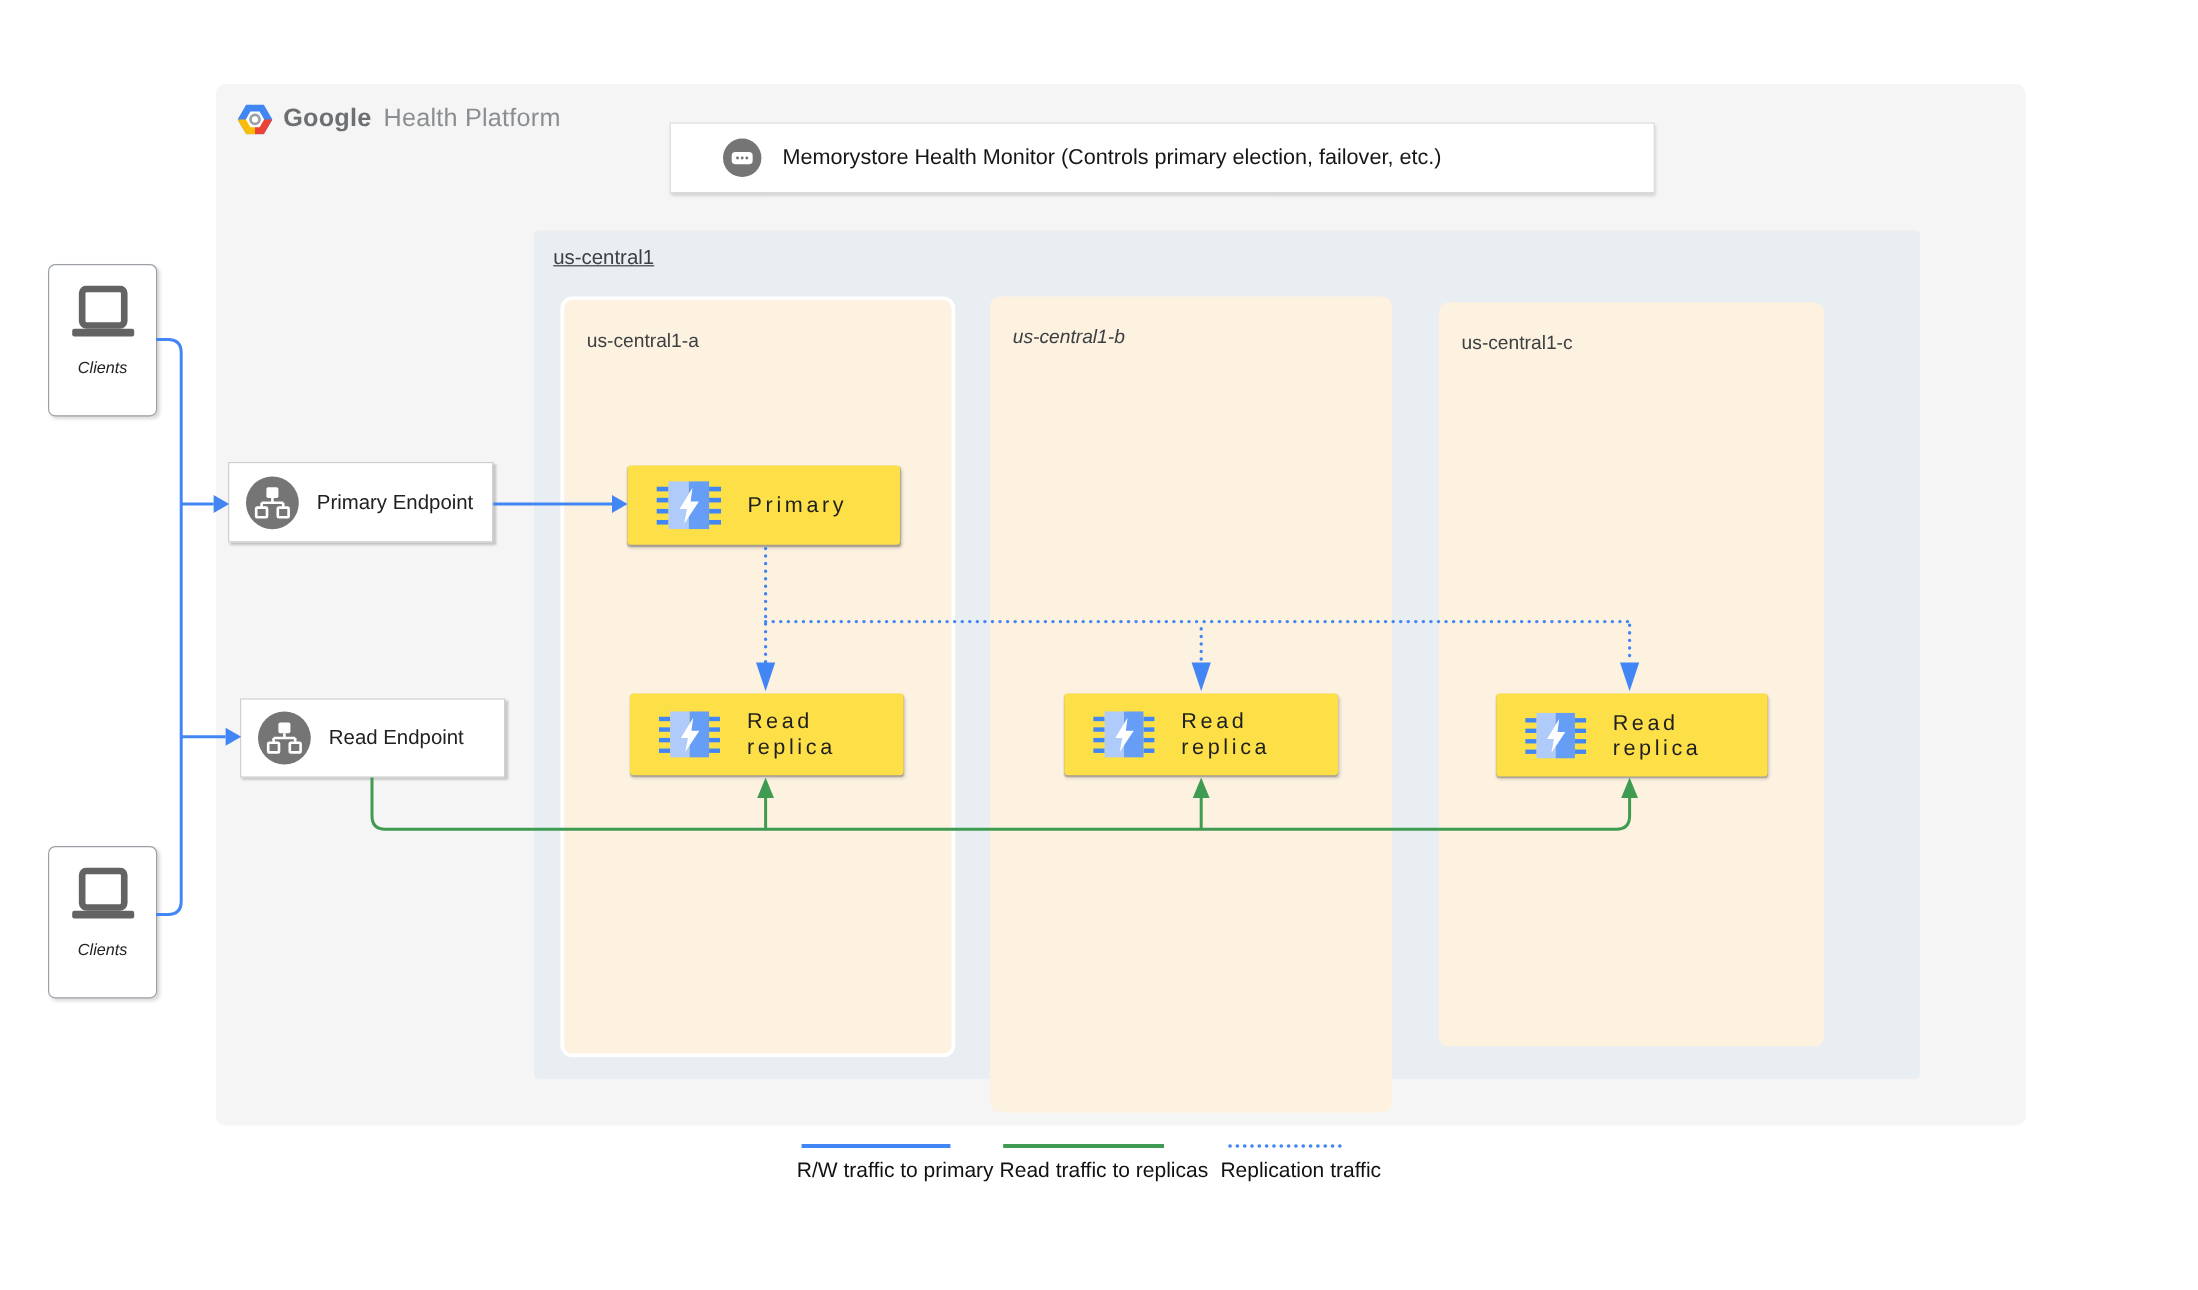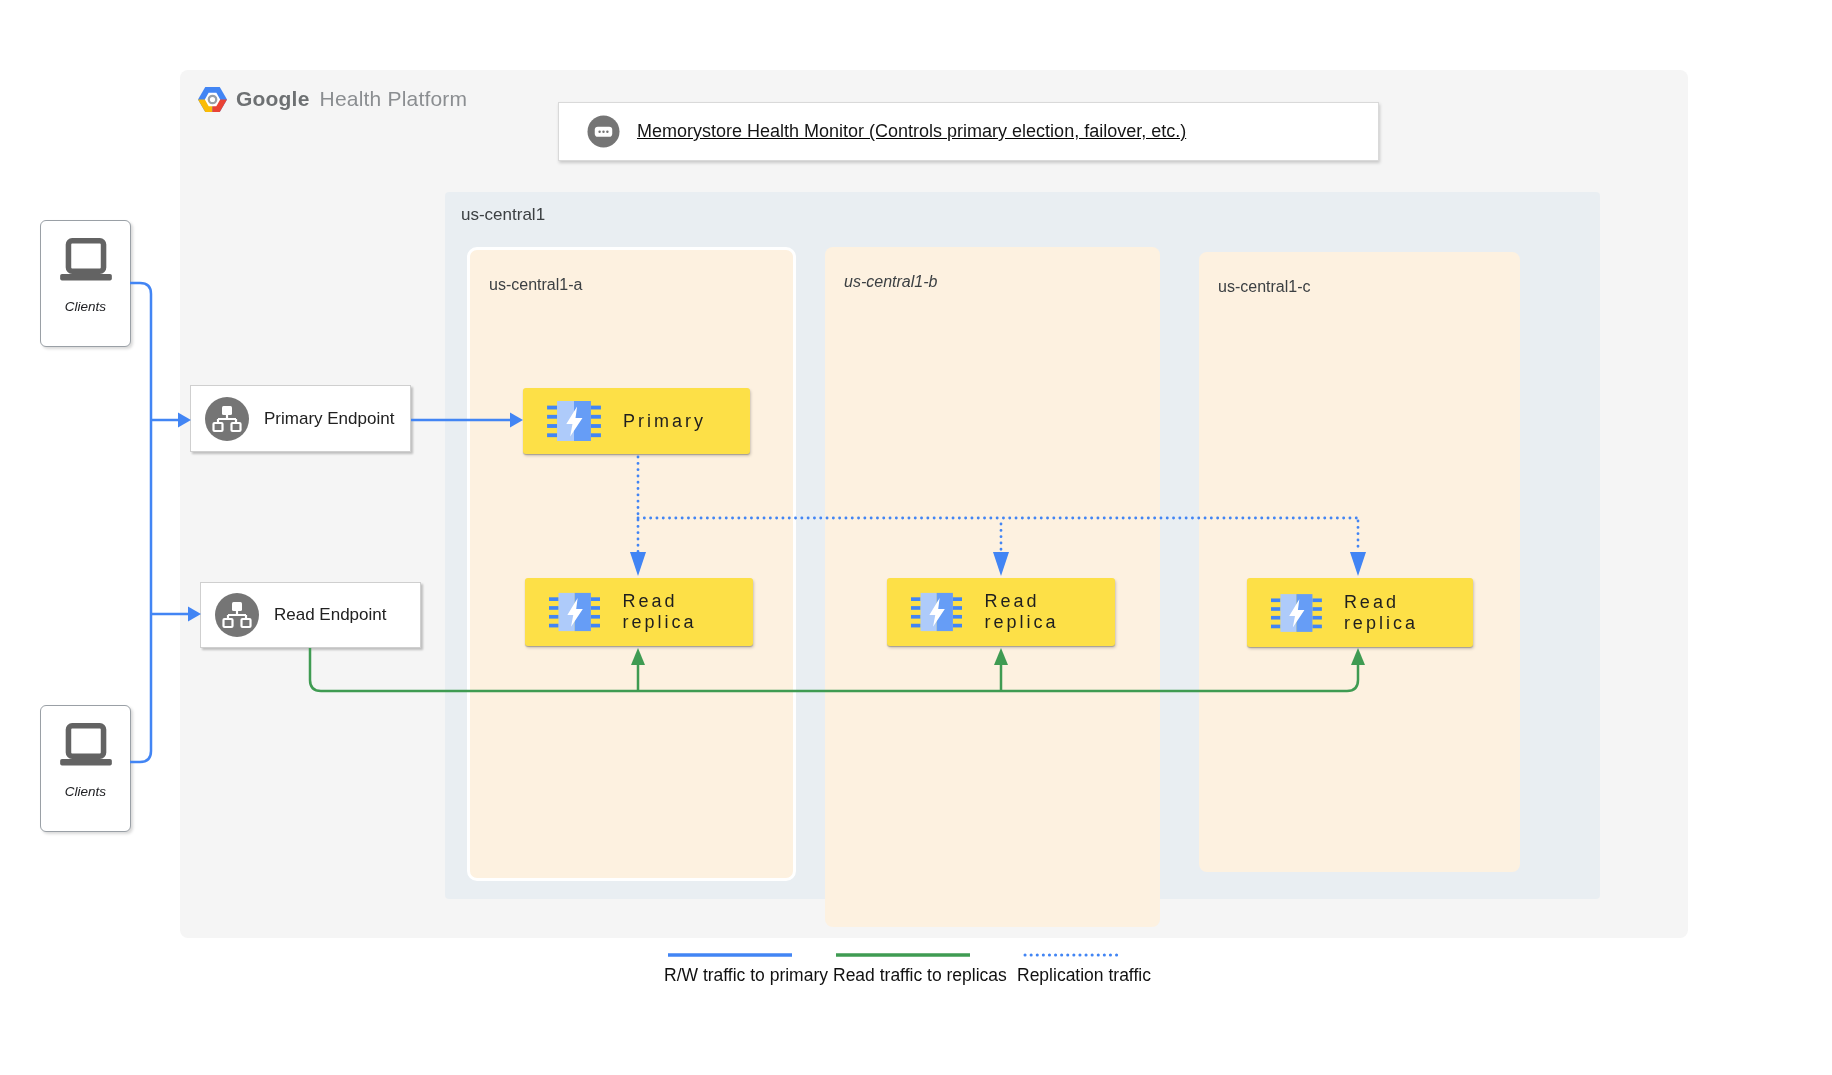"Memorystore Health Monitor (Controls" .monitor-box { padding-left: 28px -> 43px; text-decoration: underline -> none }
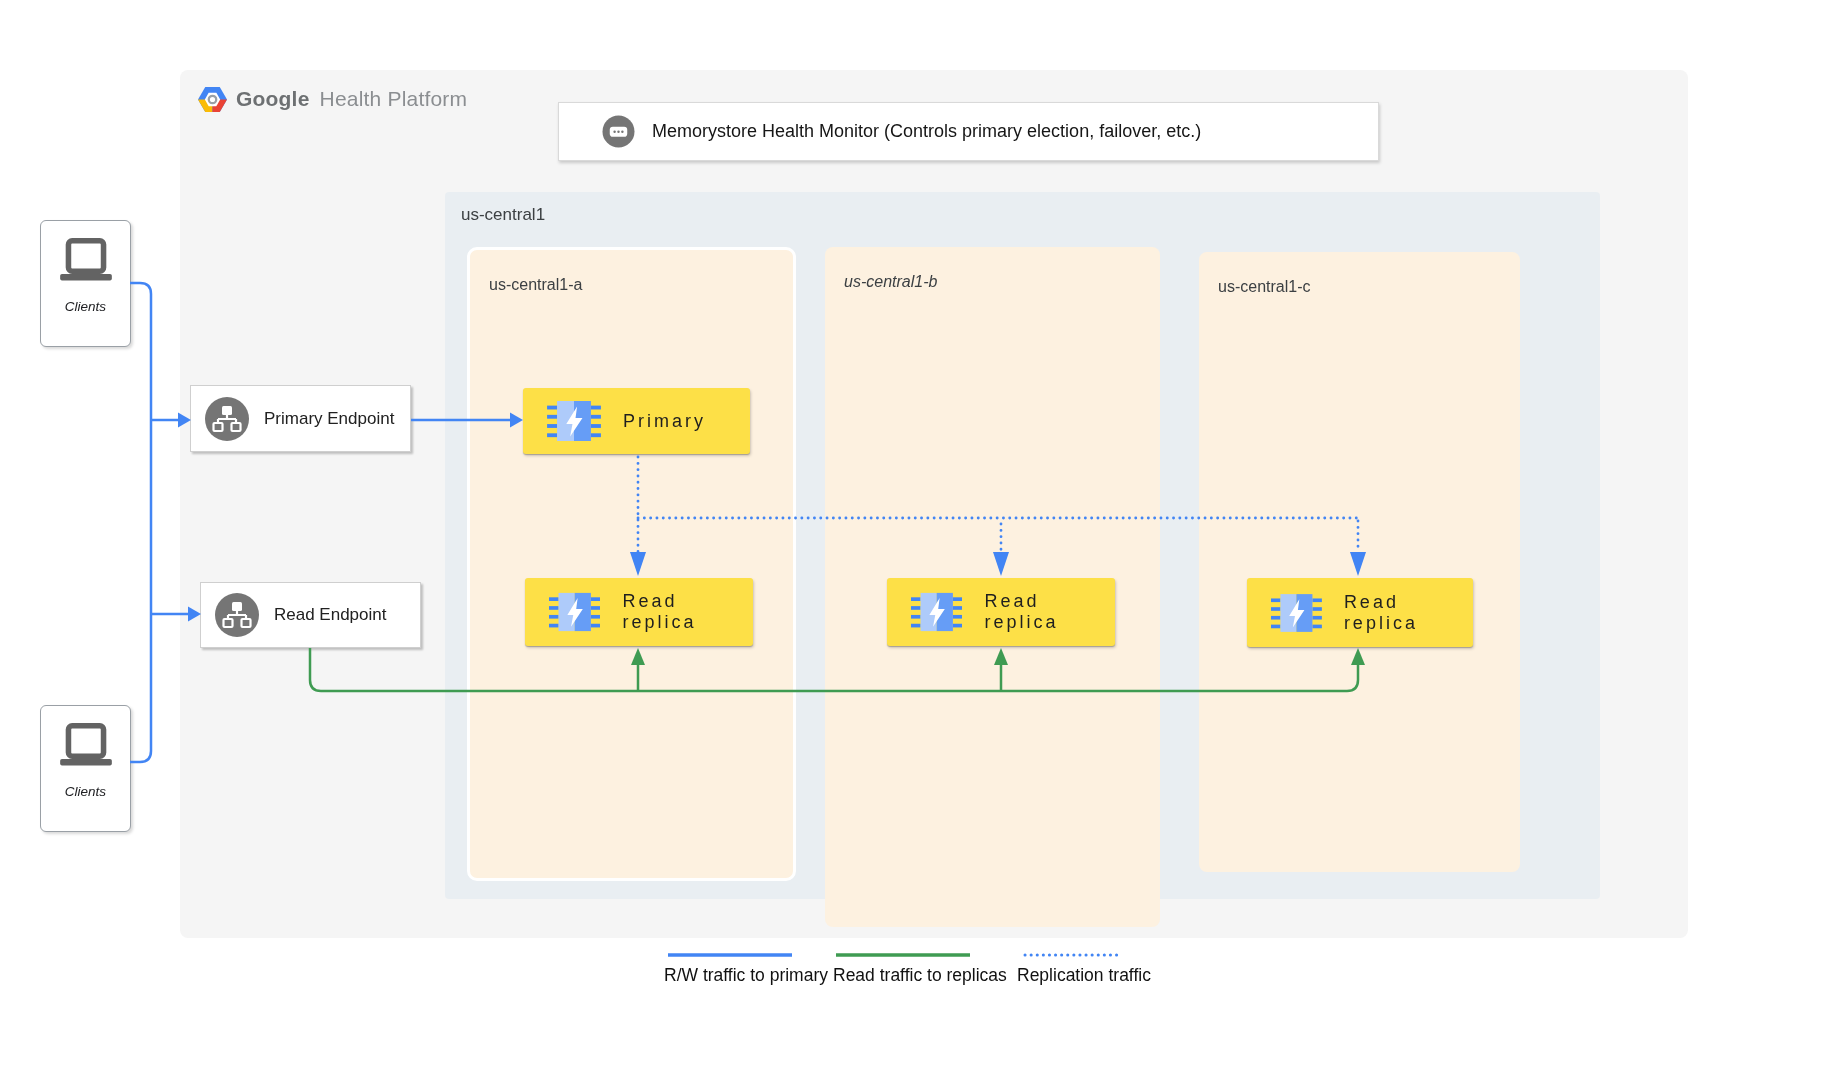"us-central1" .region-label { text-decoration: none -> underline }
